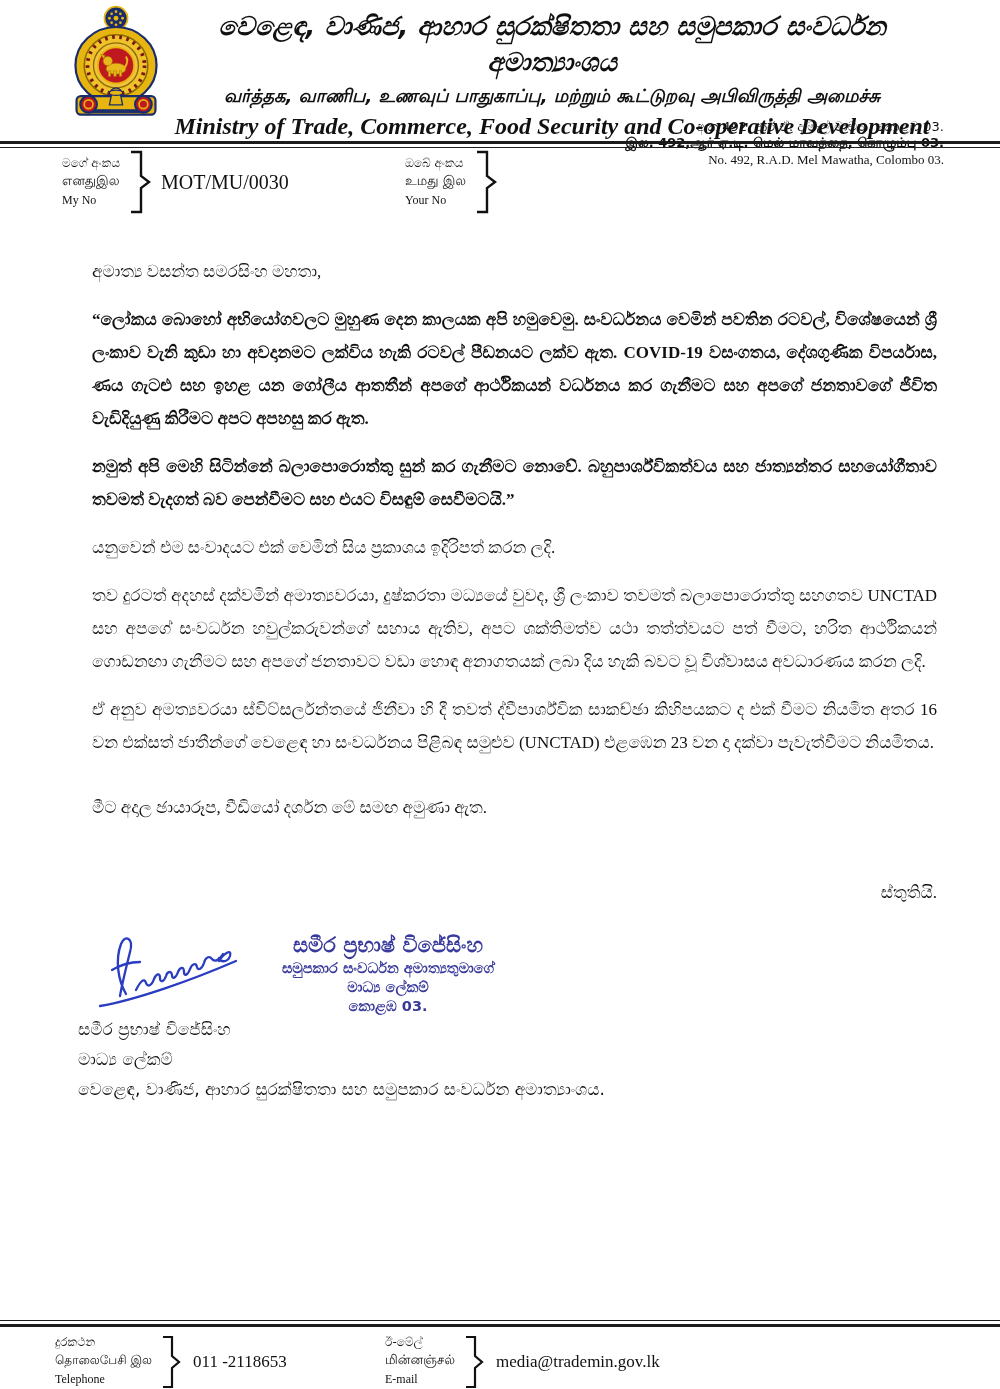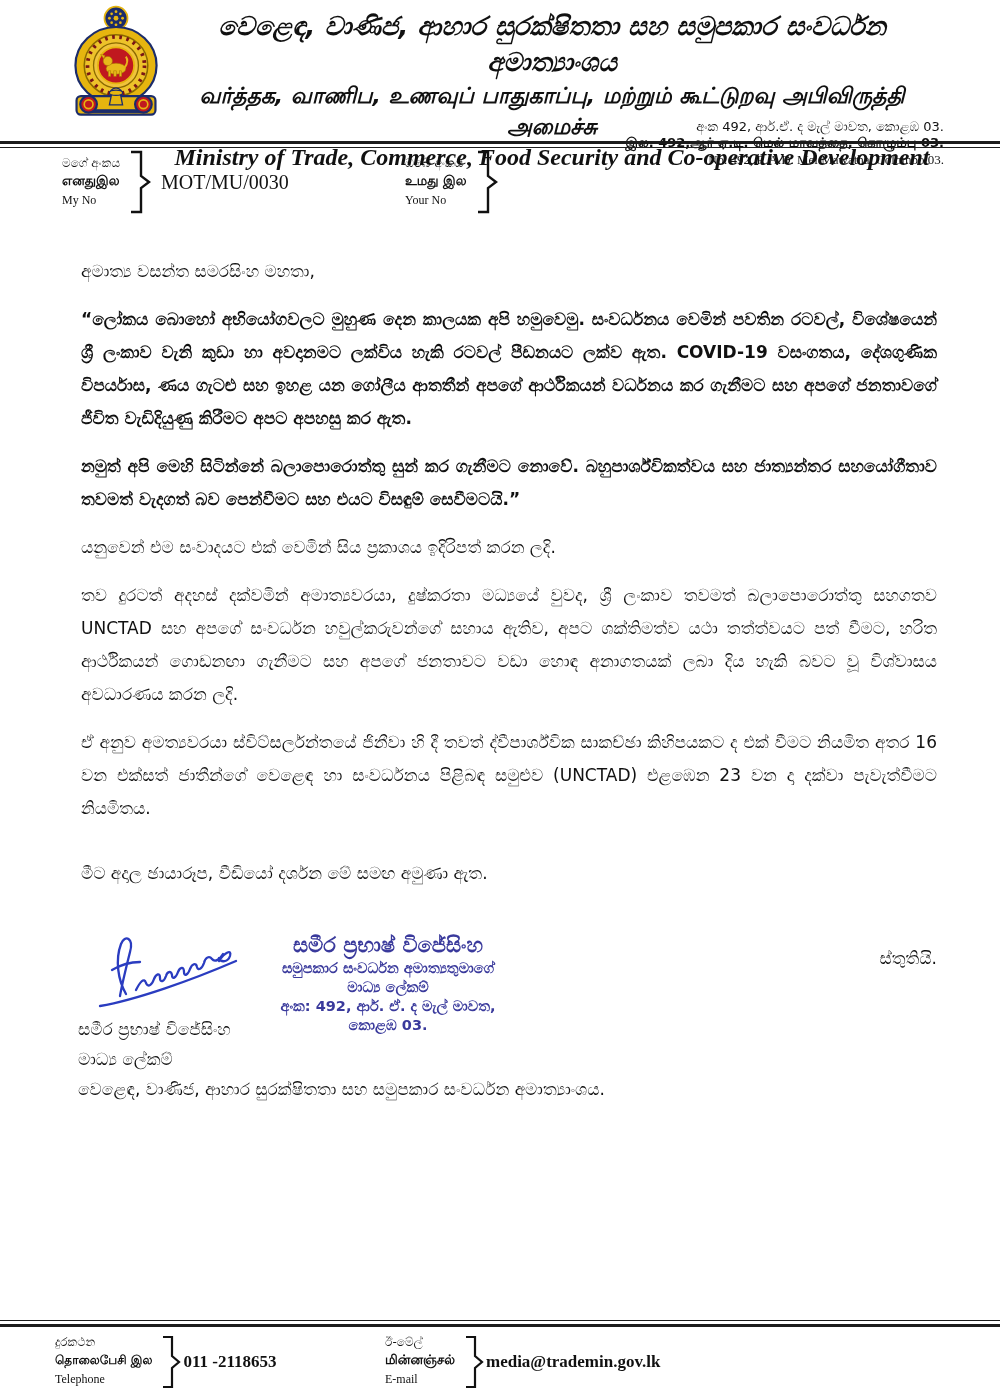"வர்த்தக, வாணிப, உணவுப் பாதுகாப்பு," .title-ta { font-size: 22px -> 18px }
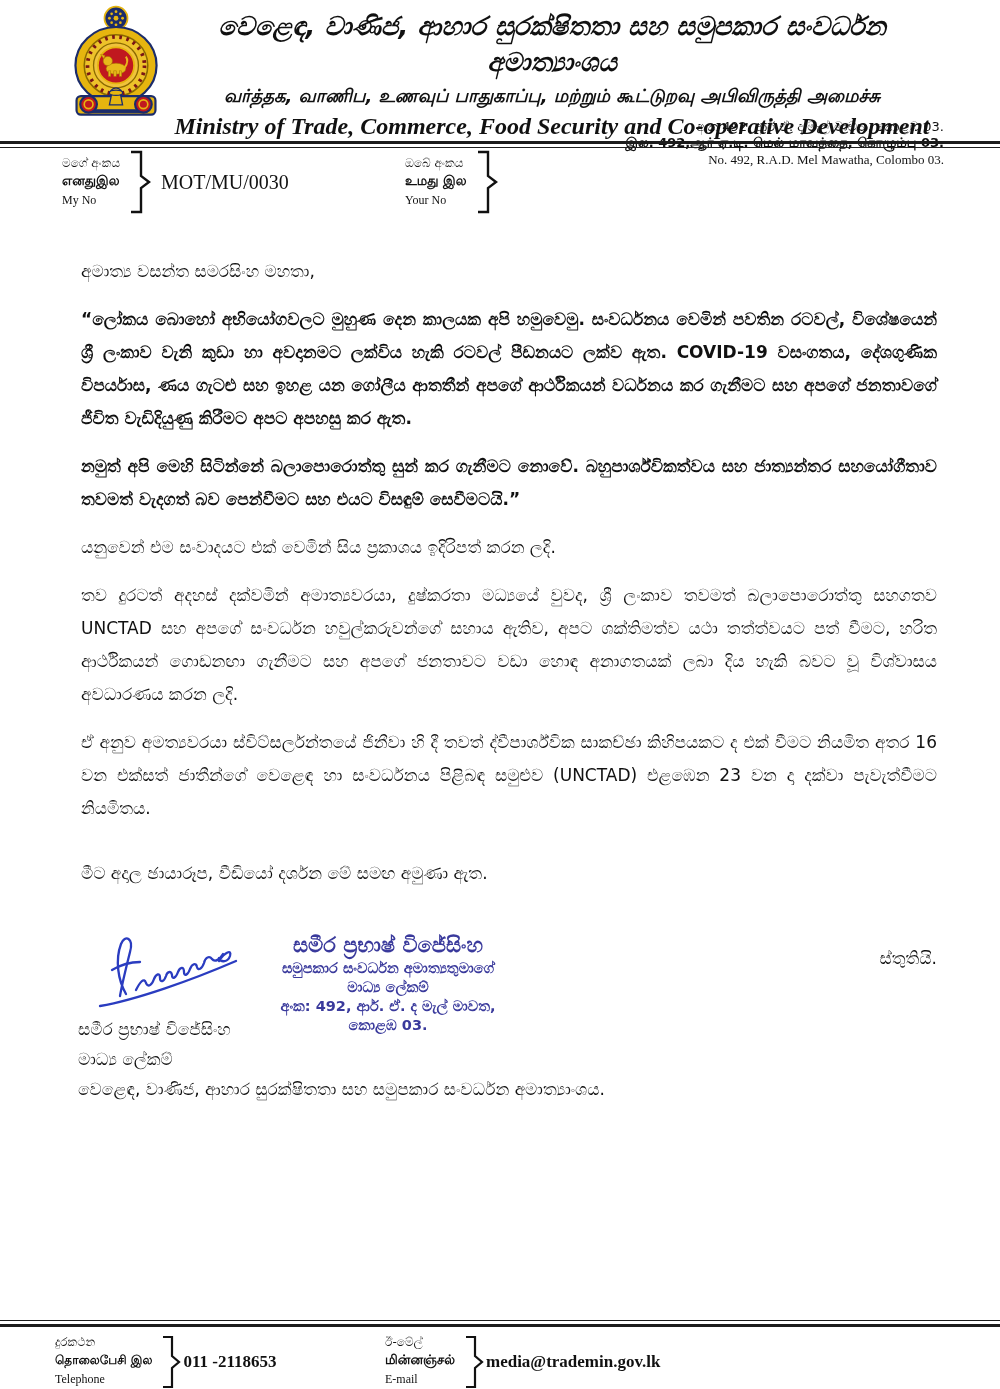"எனதுஇல" .lbl-ta { font-weight: bold -> normal }
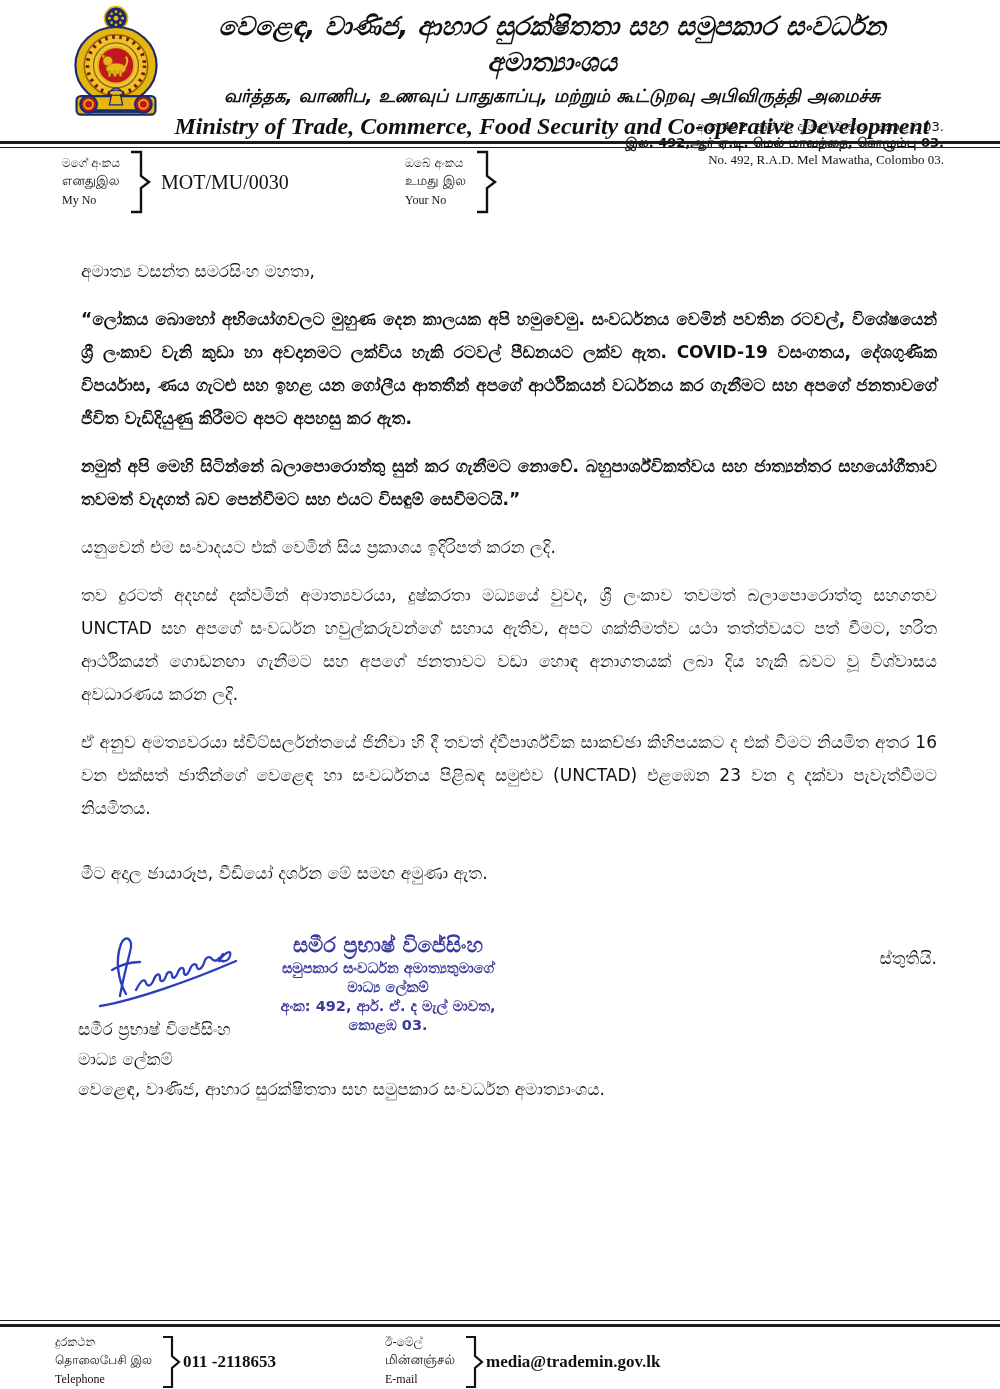"අමාත්‍ය වසන්ත සමරසිංහ මහතා," .letter-body p { font-family: none -> Liberation Serif, serif; margin: 0 0 15px 1px -> 0 0 15px 12px }
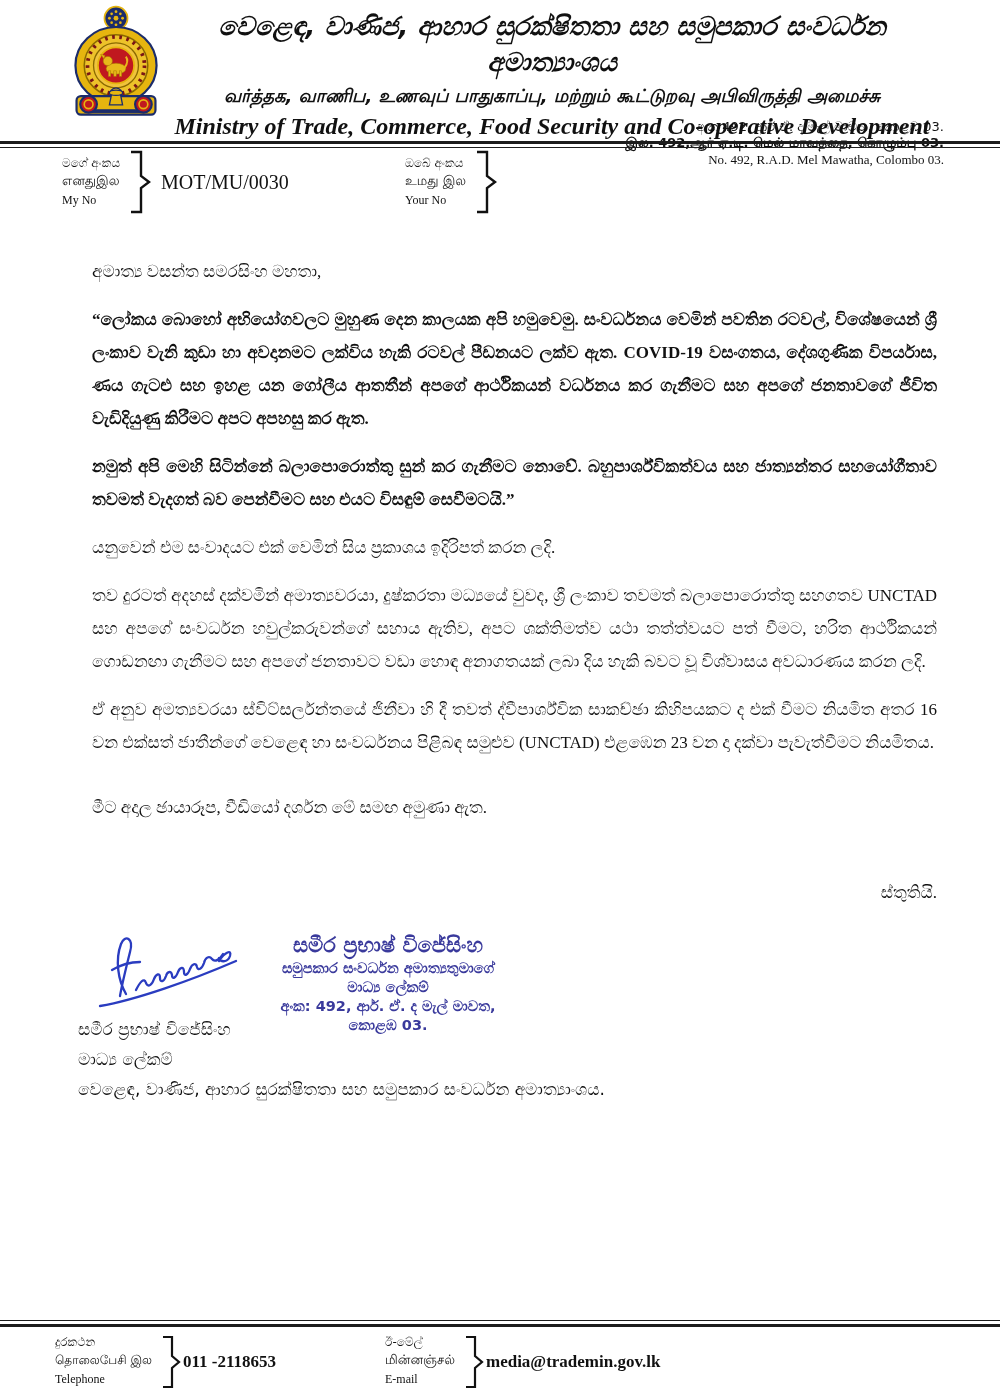"අංක: 492, ආර්. ඒ. ද" div.stamp-line { html: <div>අංක: 492, ආර්. ඒ. ද මැල් මාවත,</div> -> none }
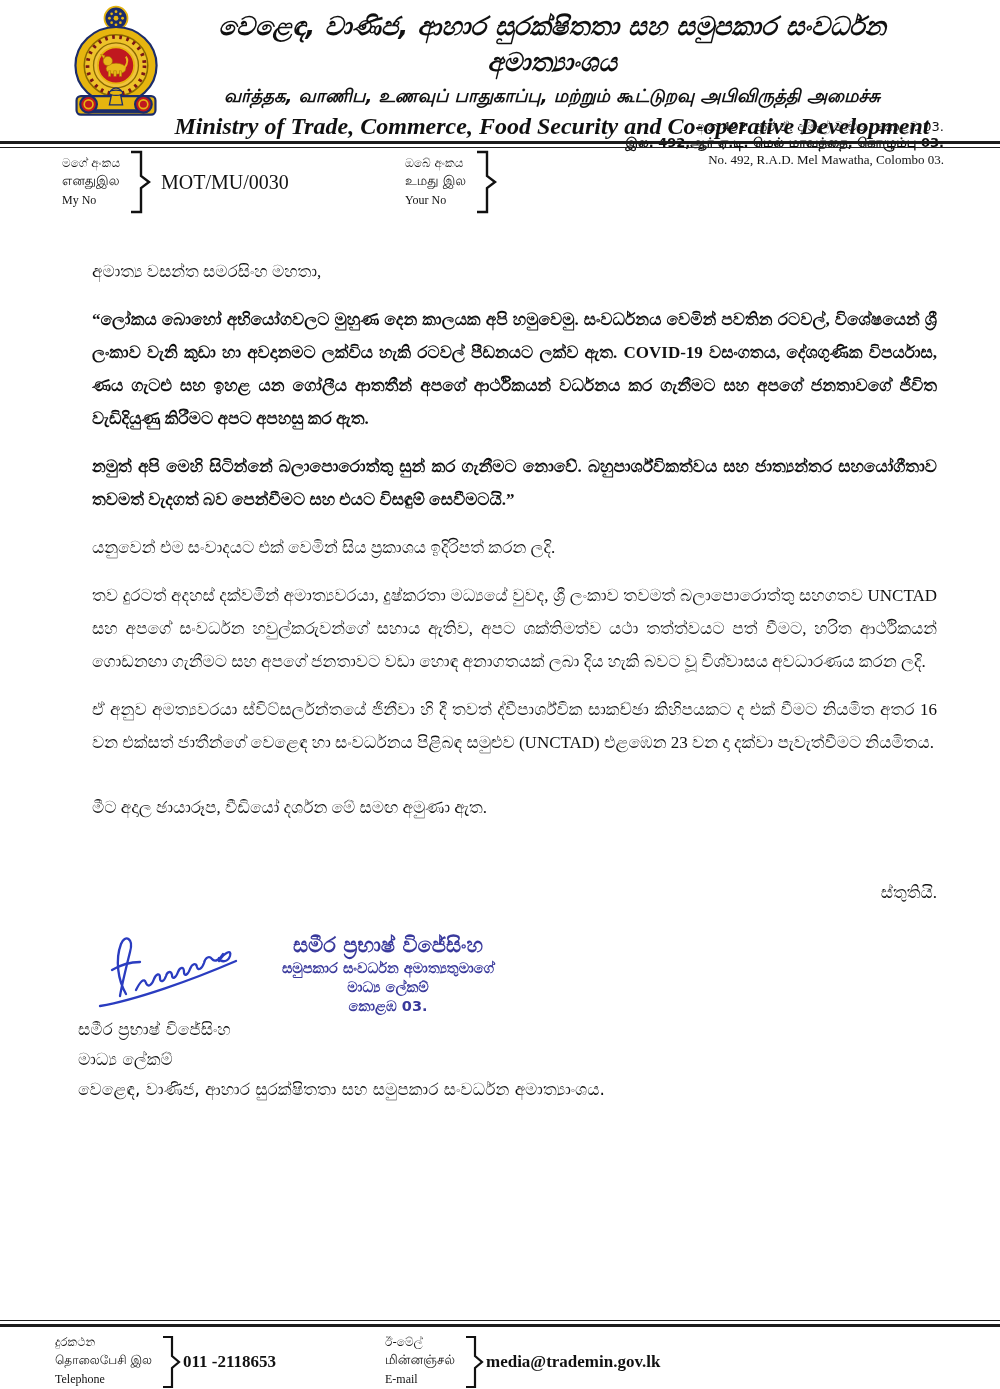"011 -2118653" .ft-value { font-weight: bold -> none; margin-left: 2px -> 12px }
